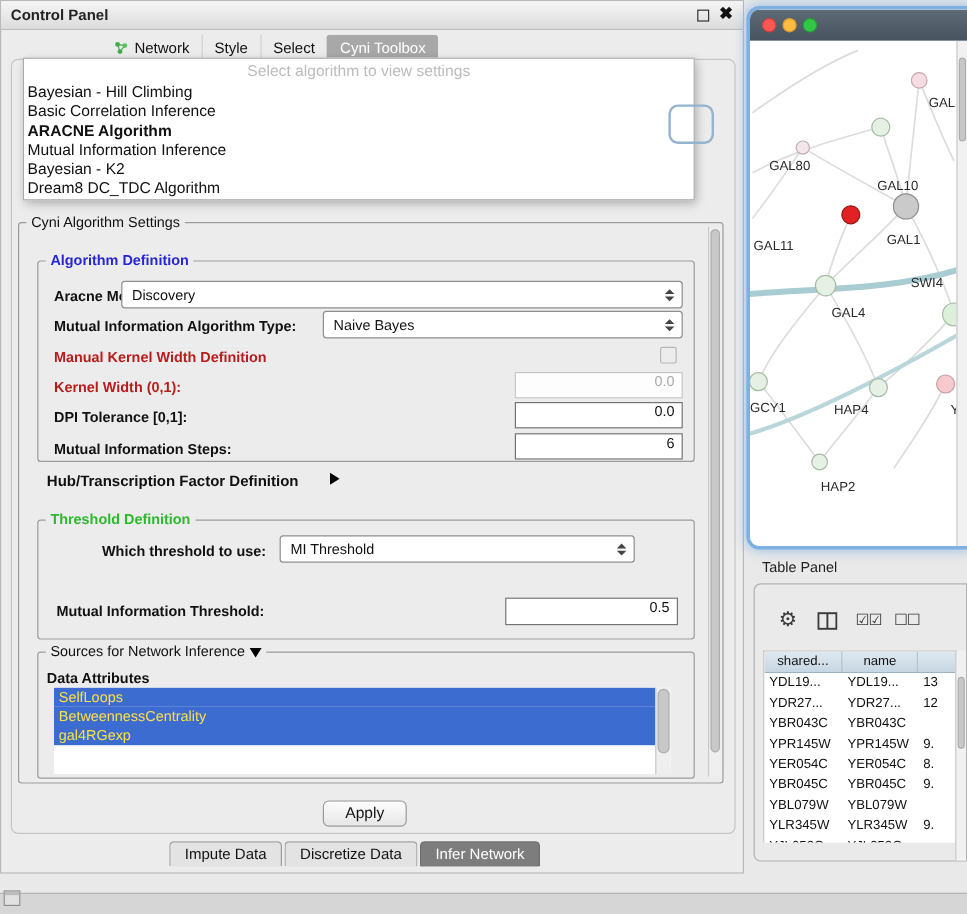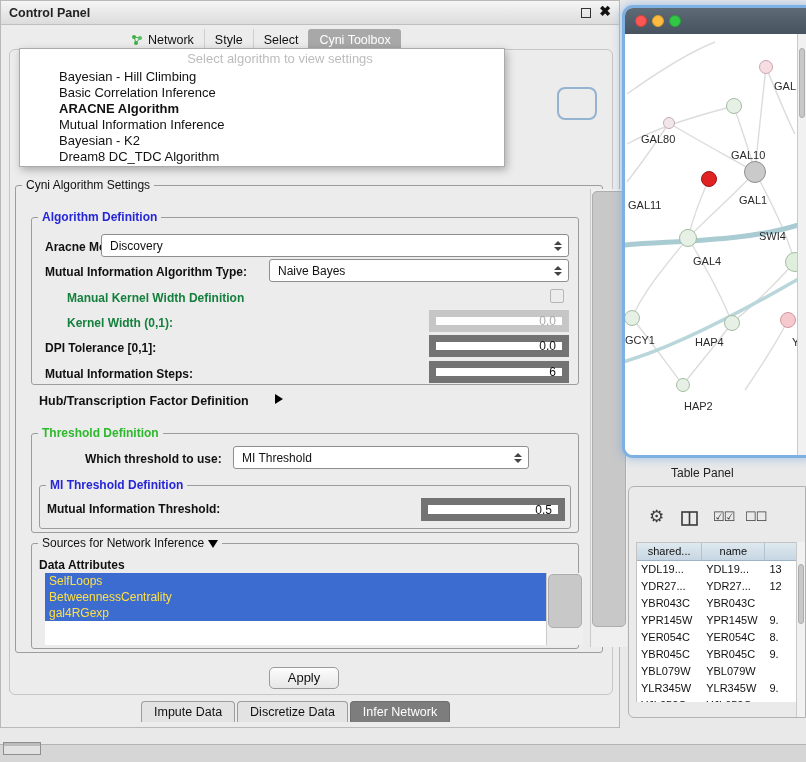"Control Panel" .abs { padding-left: 36px -> none }
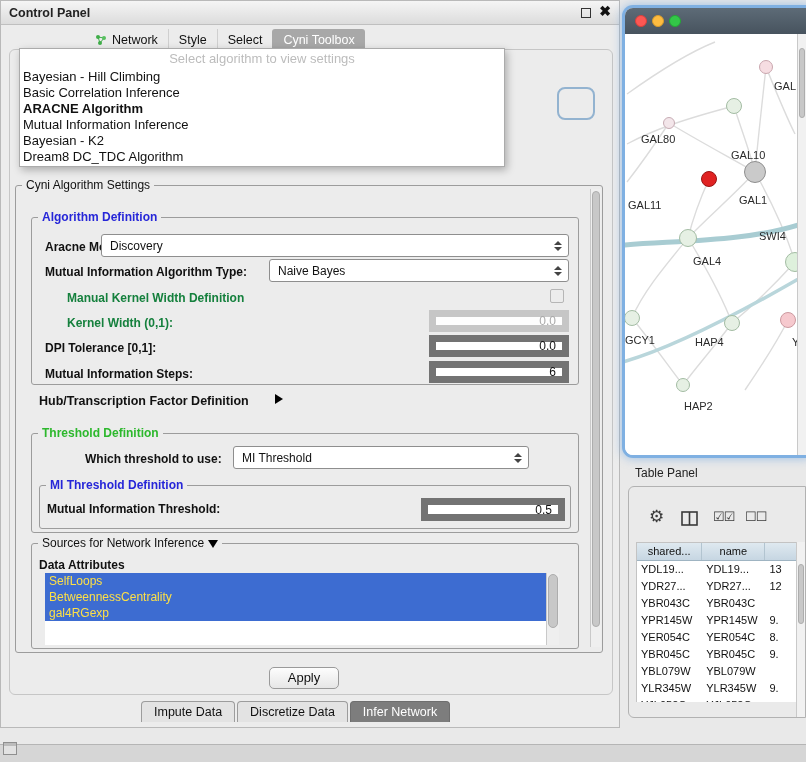"Select algorithm to view settings" .dd { width: 486px -> 560px }
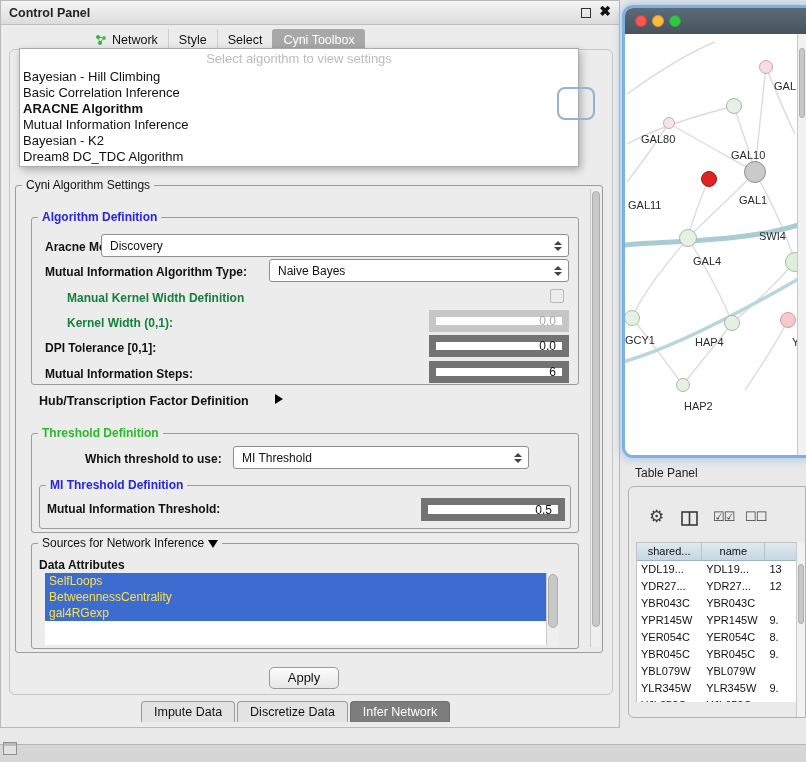"Manual Kernel Width Definition" .flabel.disabled { color: #15803d -> #b91c1c; margin-left: 22px -> none }
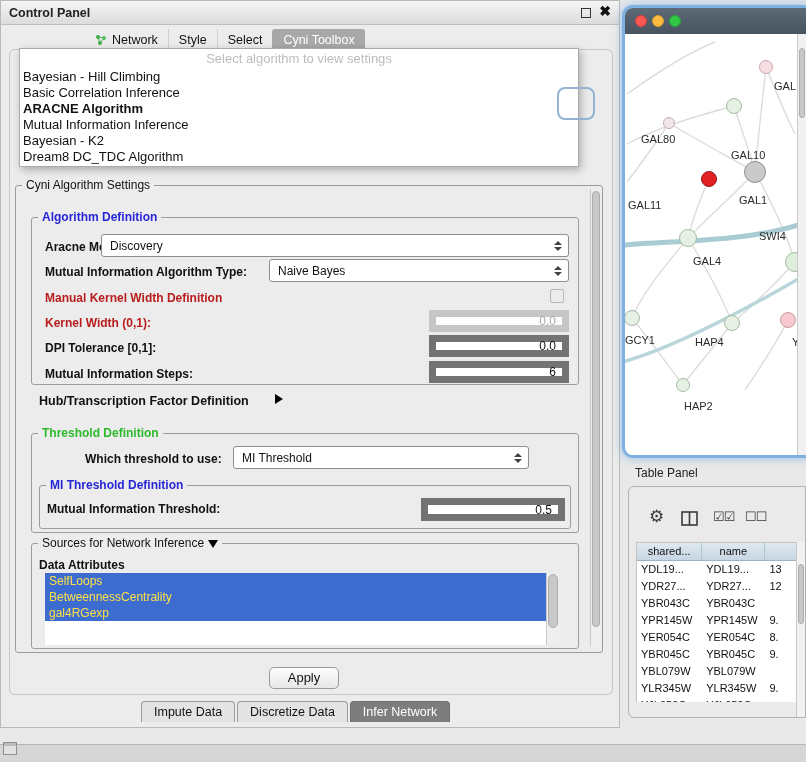"0.0" .tfield { align-items: center -> none; border: 7px solid #737373 -> 1px solid #737373 }
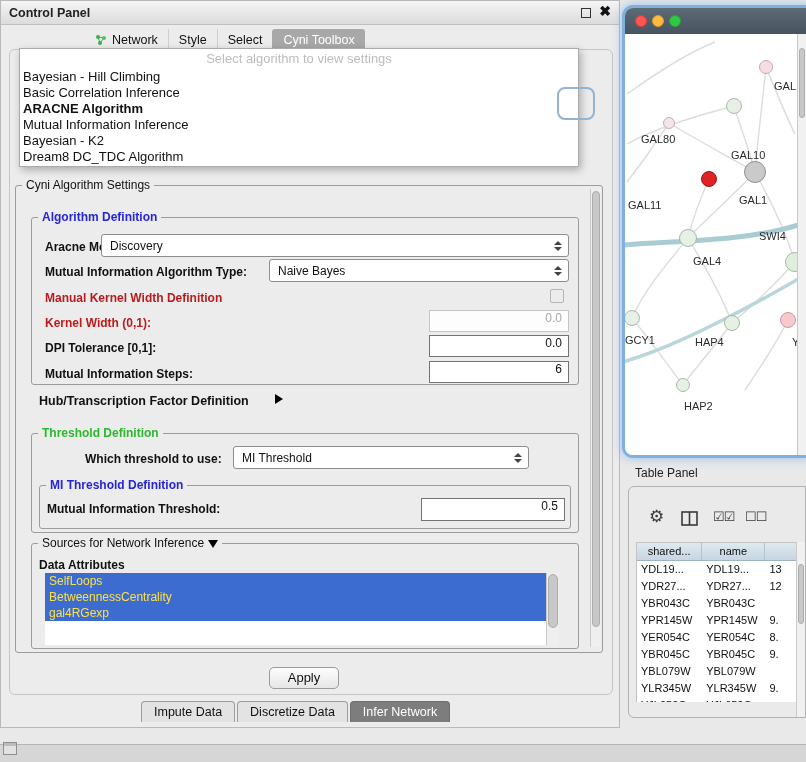"MI Threshold Definition" div.abs { html: <div> <span>MI Threshold Definition</span> </div> -> none }
